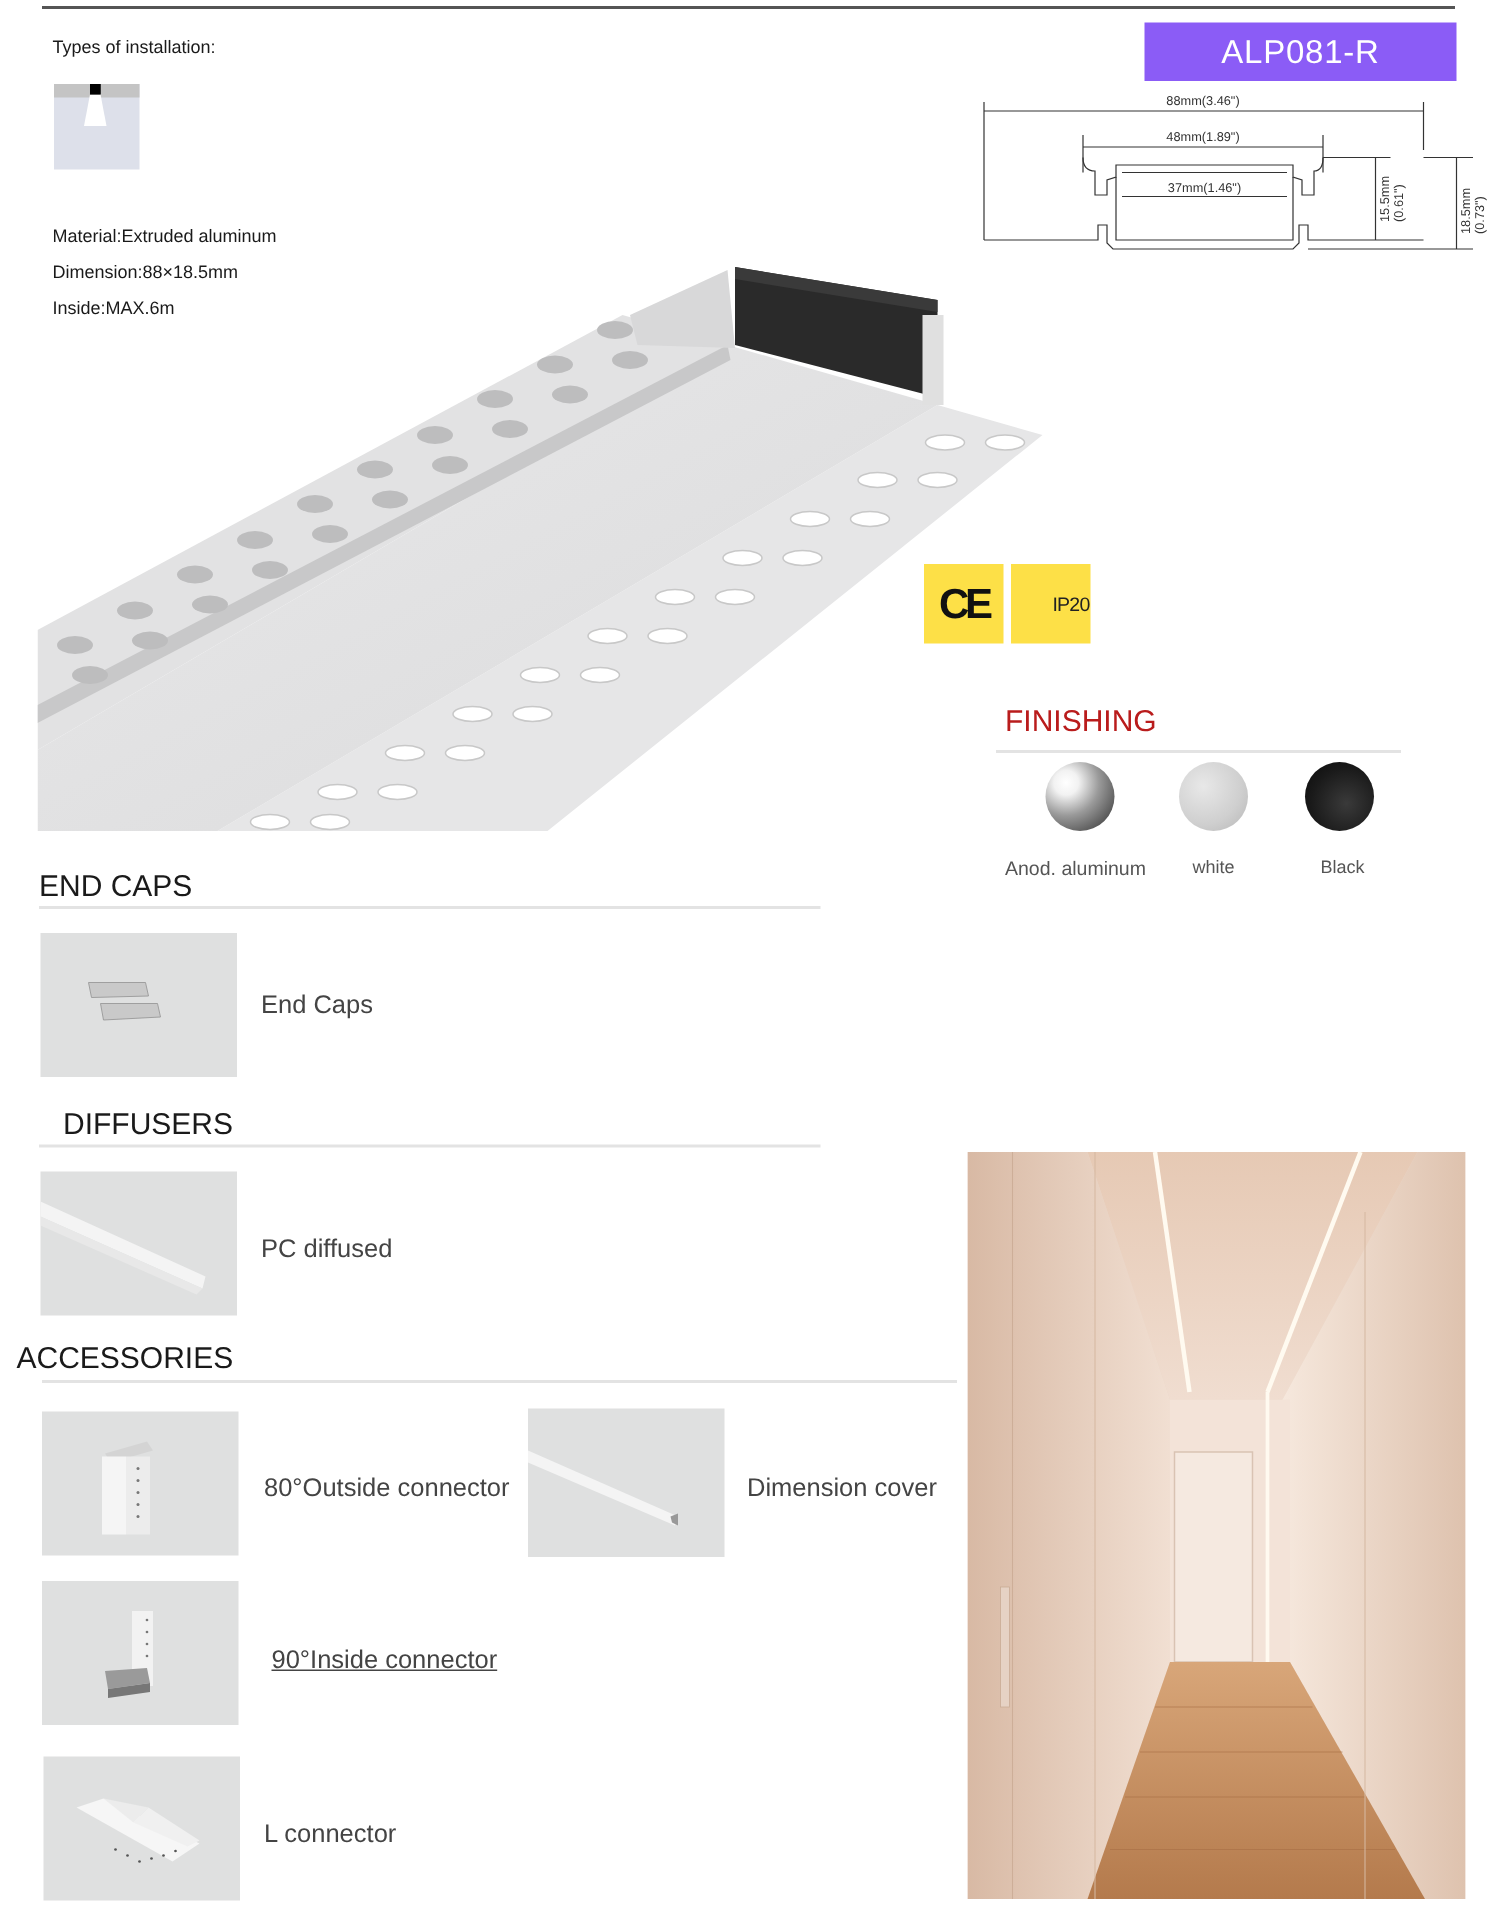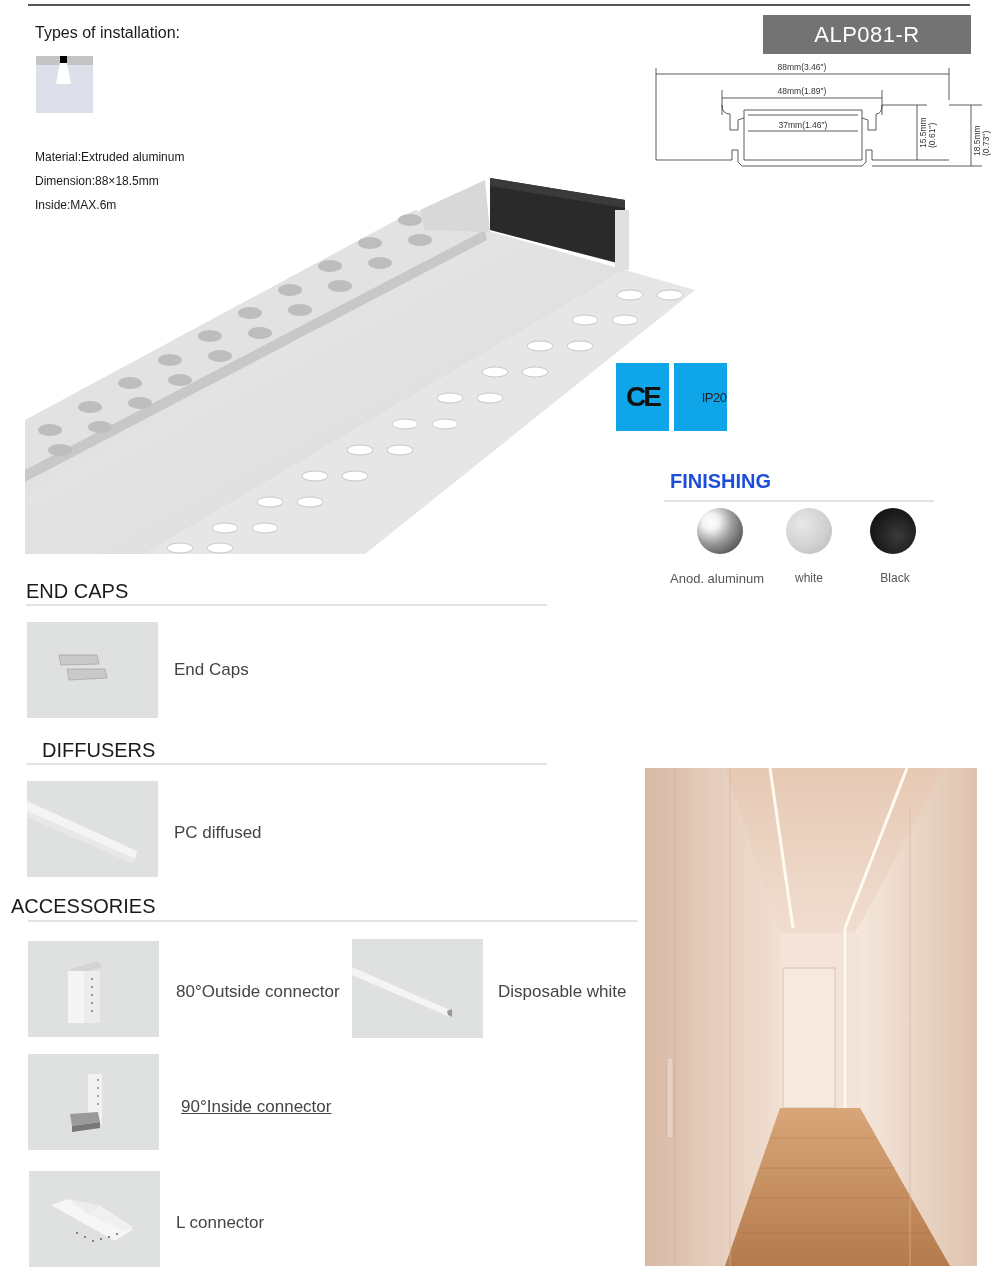"Types of installation:" .install-label { font-size: 16px -> 12px }
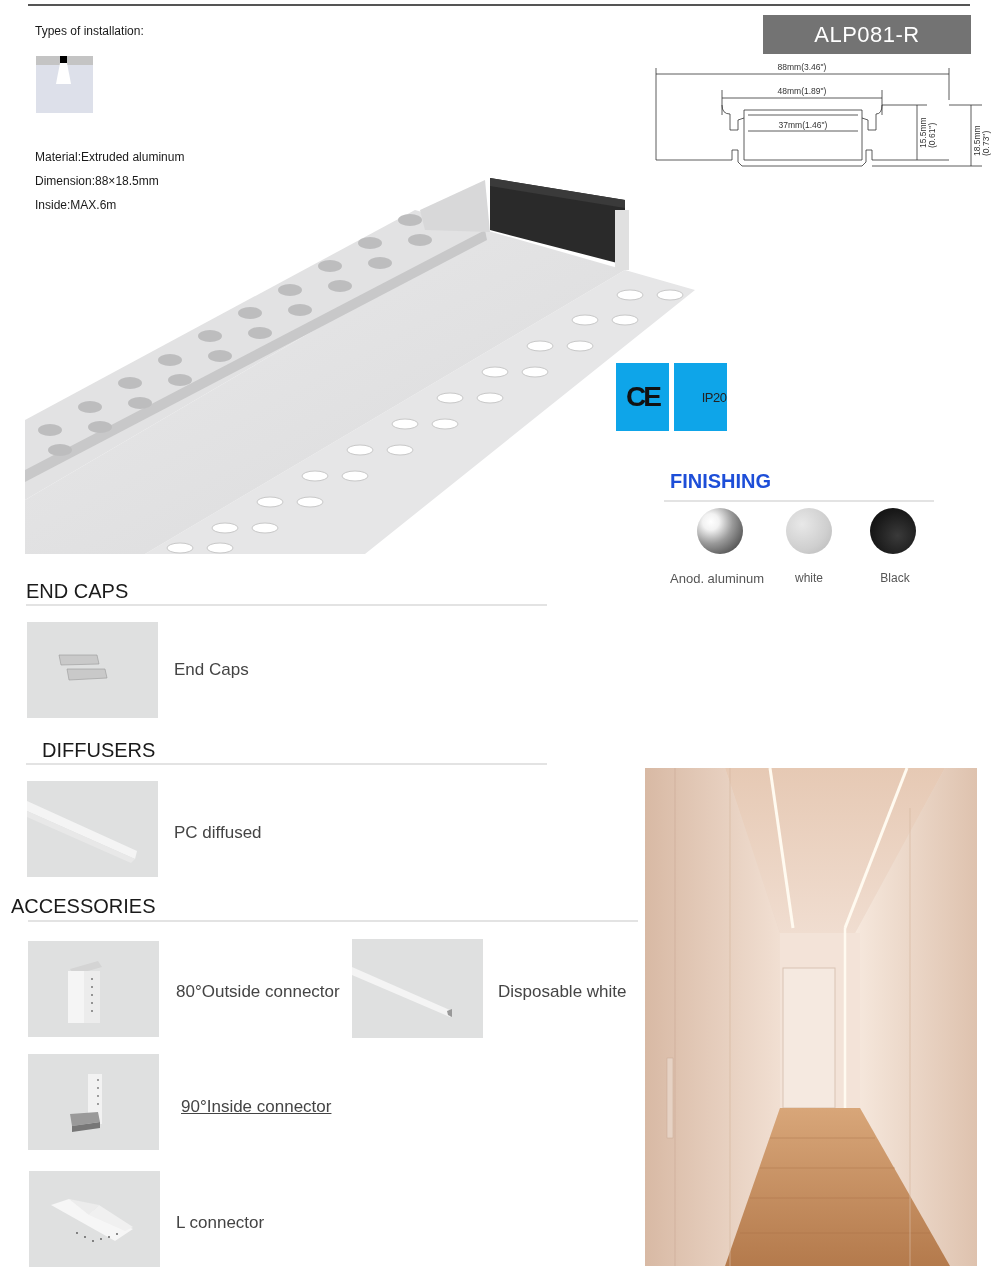"ALP081-R" .model-badge { background: #737373 -> #8b5cf6 }
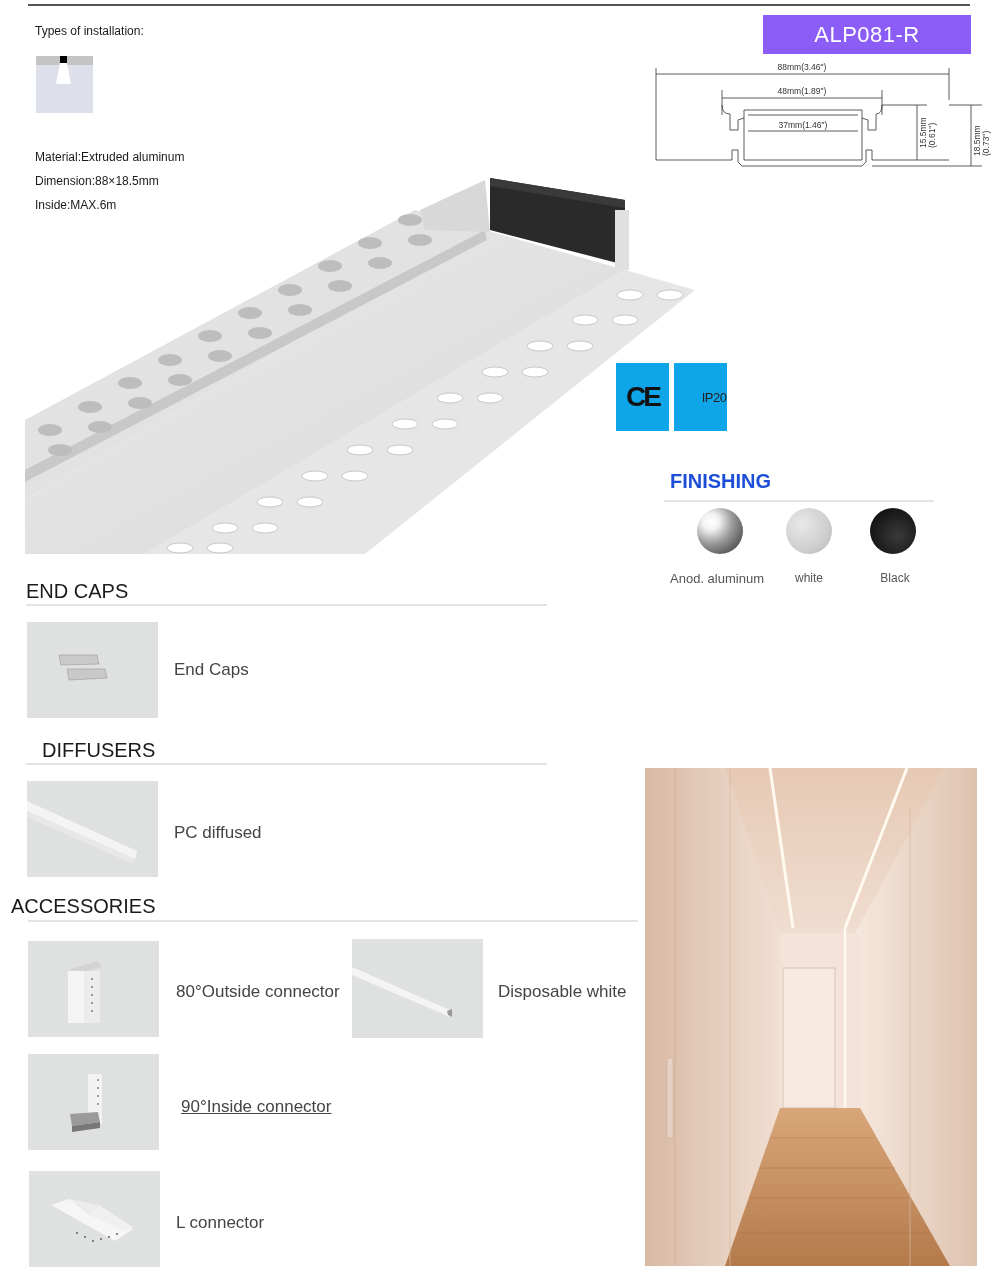"CE" .cert { background: #0ea5e9 -> #fde047; height: 68px -> 53px; top: 363px -> 376px }
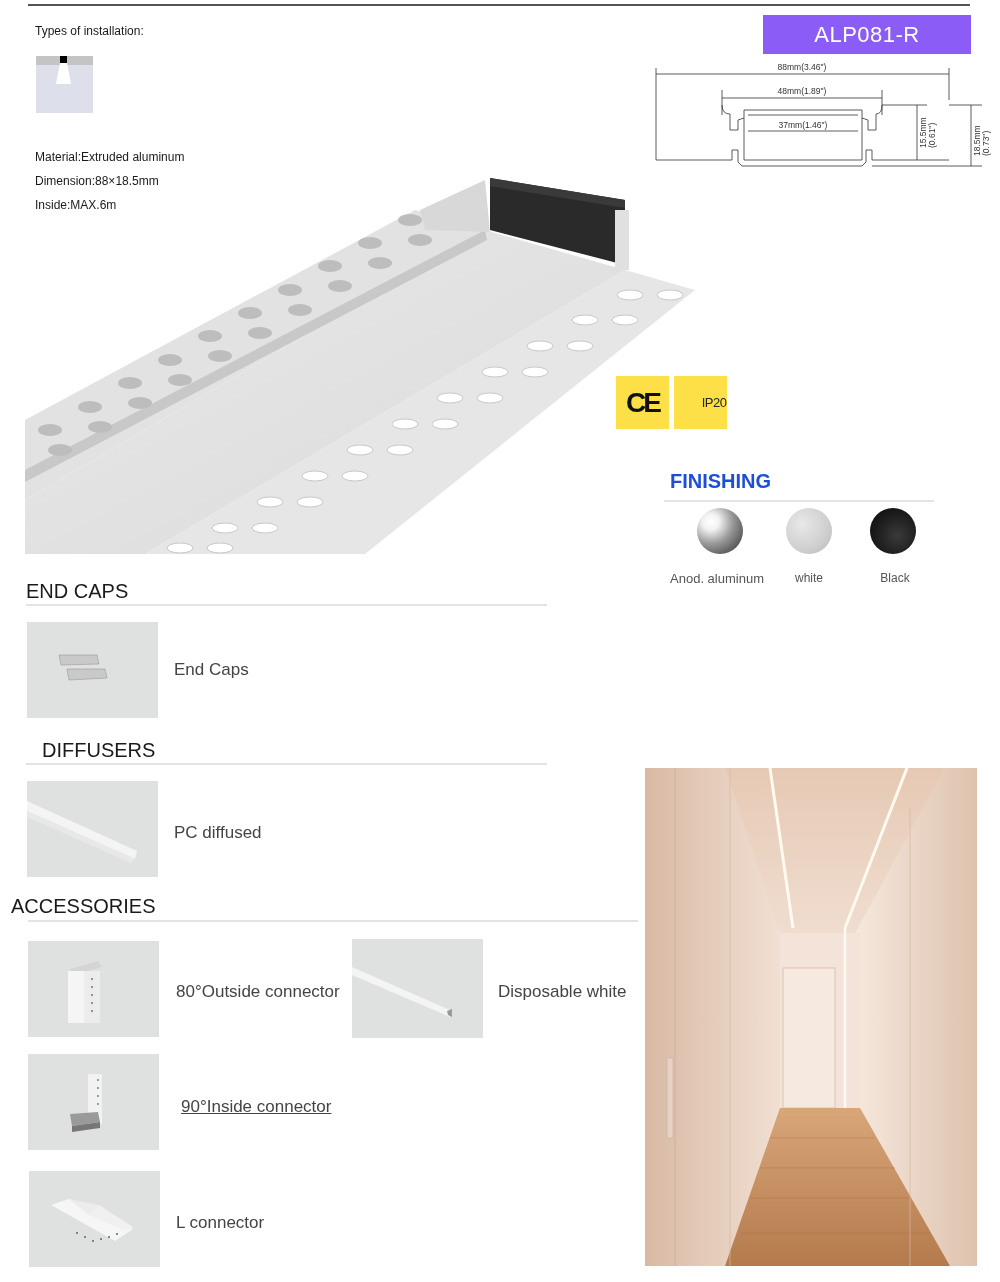"FINISHING" .finishing-title { color: #1d4ed8 -> #b91c1c; font-weight: bold -> none }
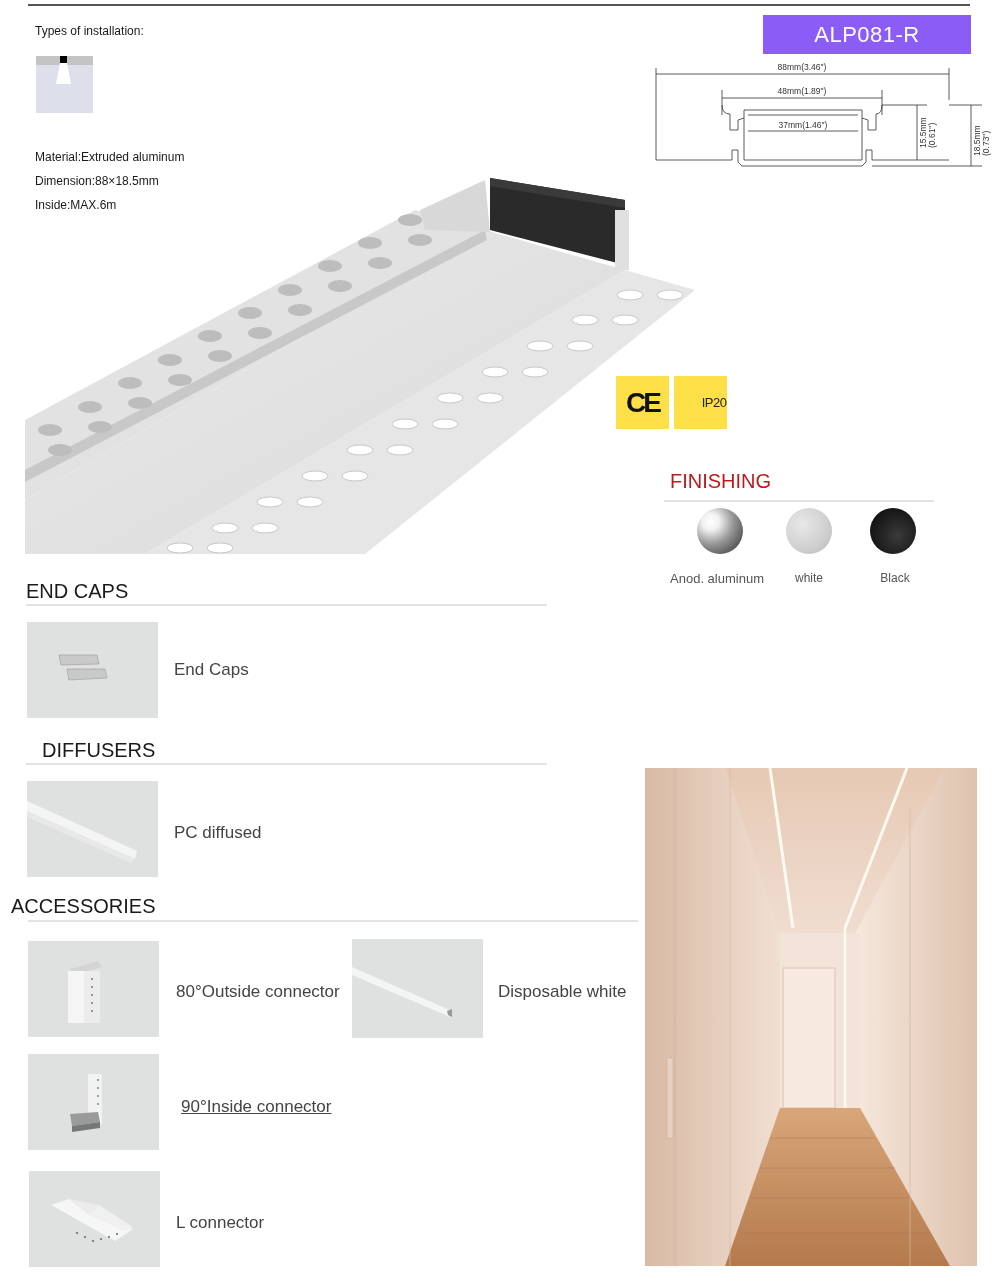"Disposable white" div.abs { text: Disposable white -> Dimension cover }
